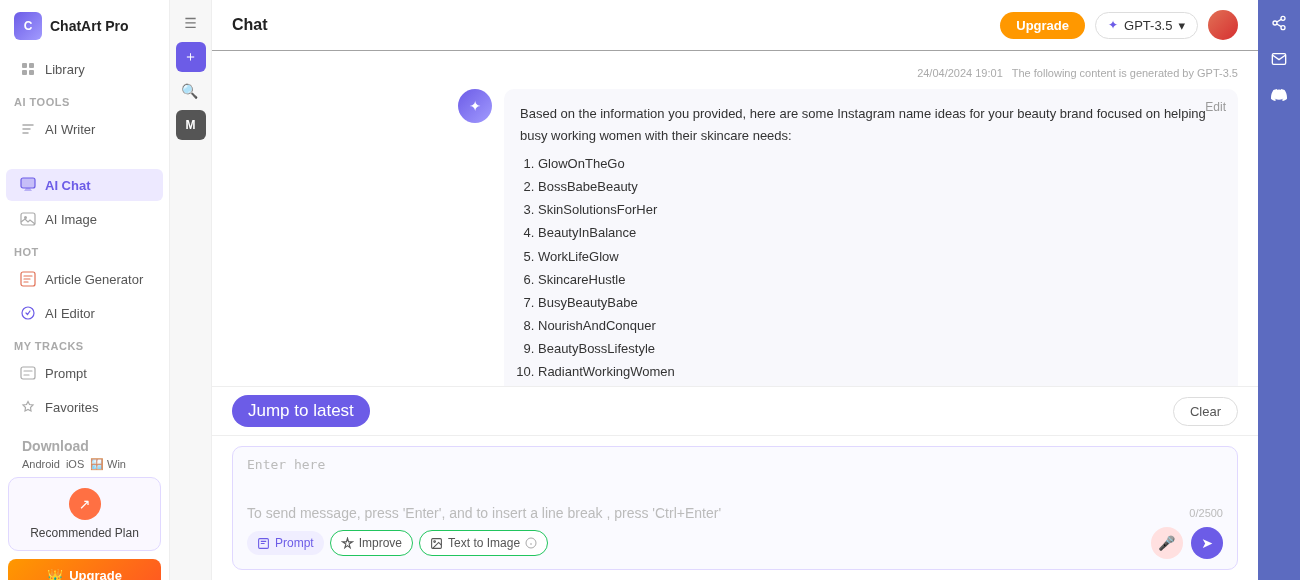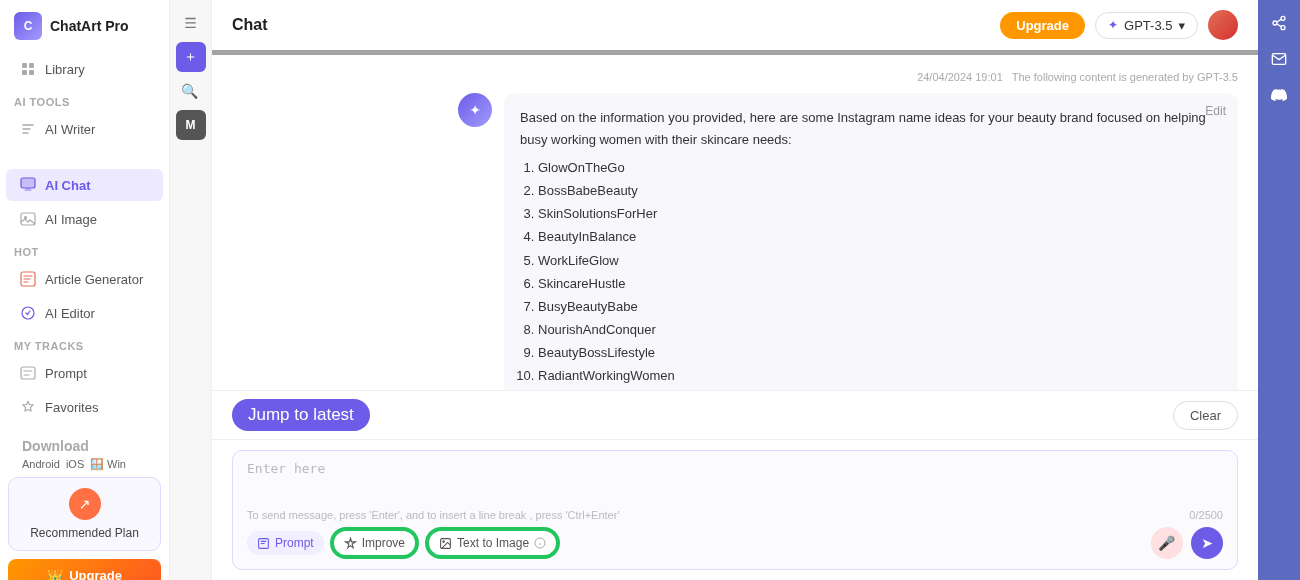"Chat" .main-header { border-bottom: 5px solid #a3a3a3 -> 1px solid #a3a3a3 }
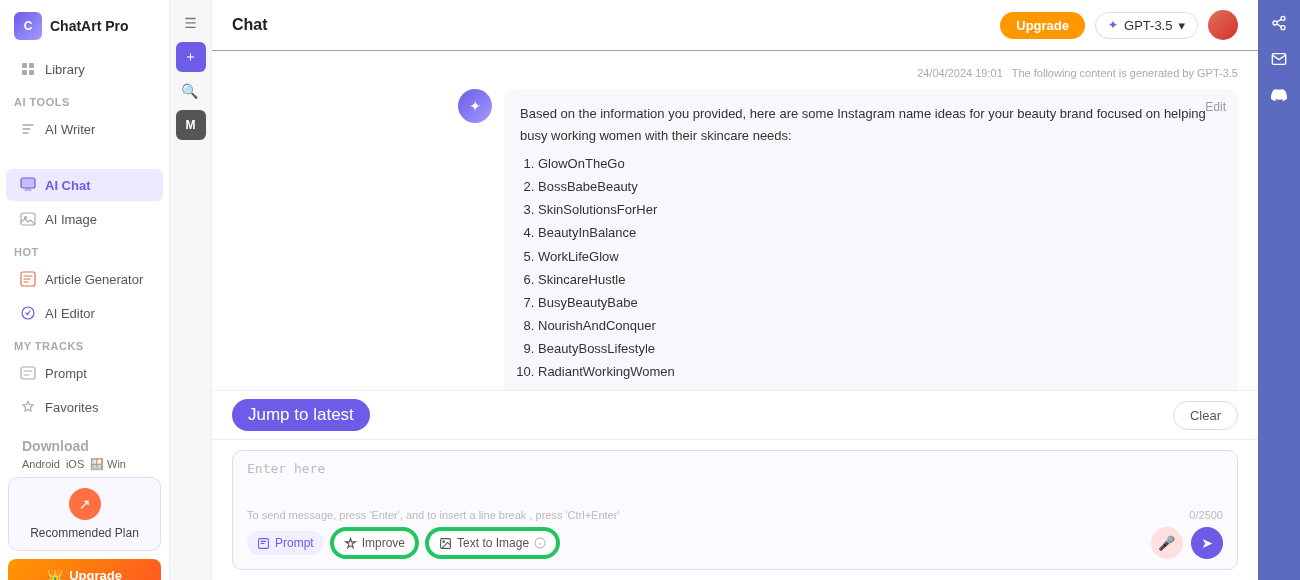"To send message, press 'Enter'," .input-hint { font-size: 11px -> 14px }
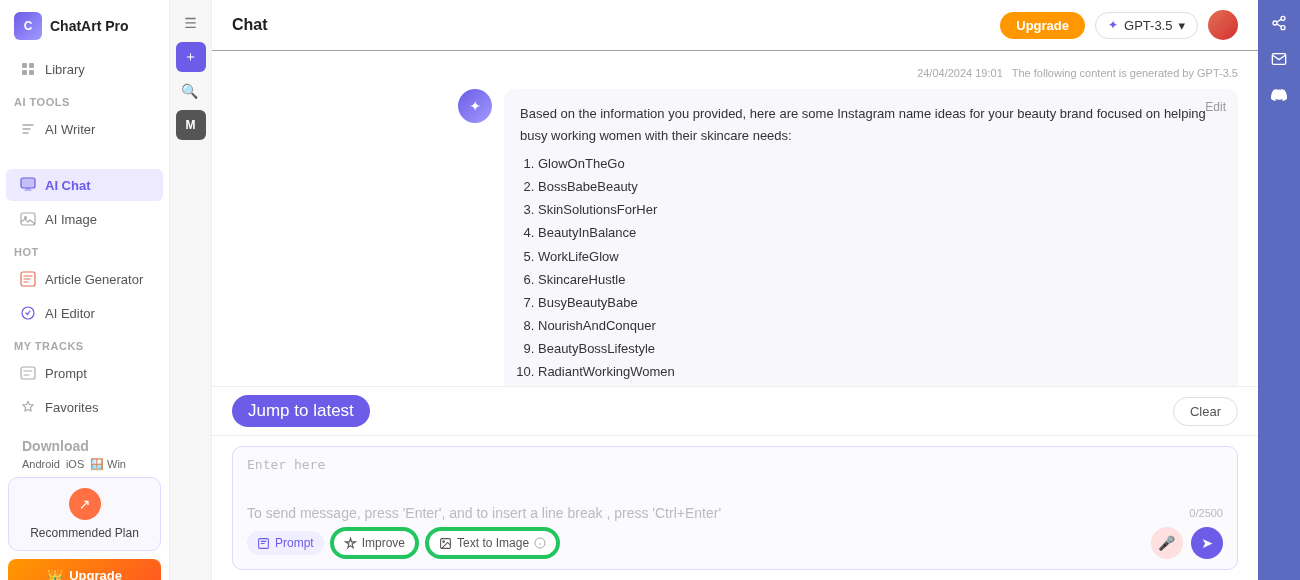"Improve" .tool-btn.outline { border: 4px solid #22c55e -> 1px solid #22c55e }
